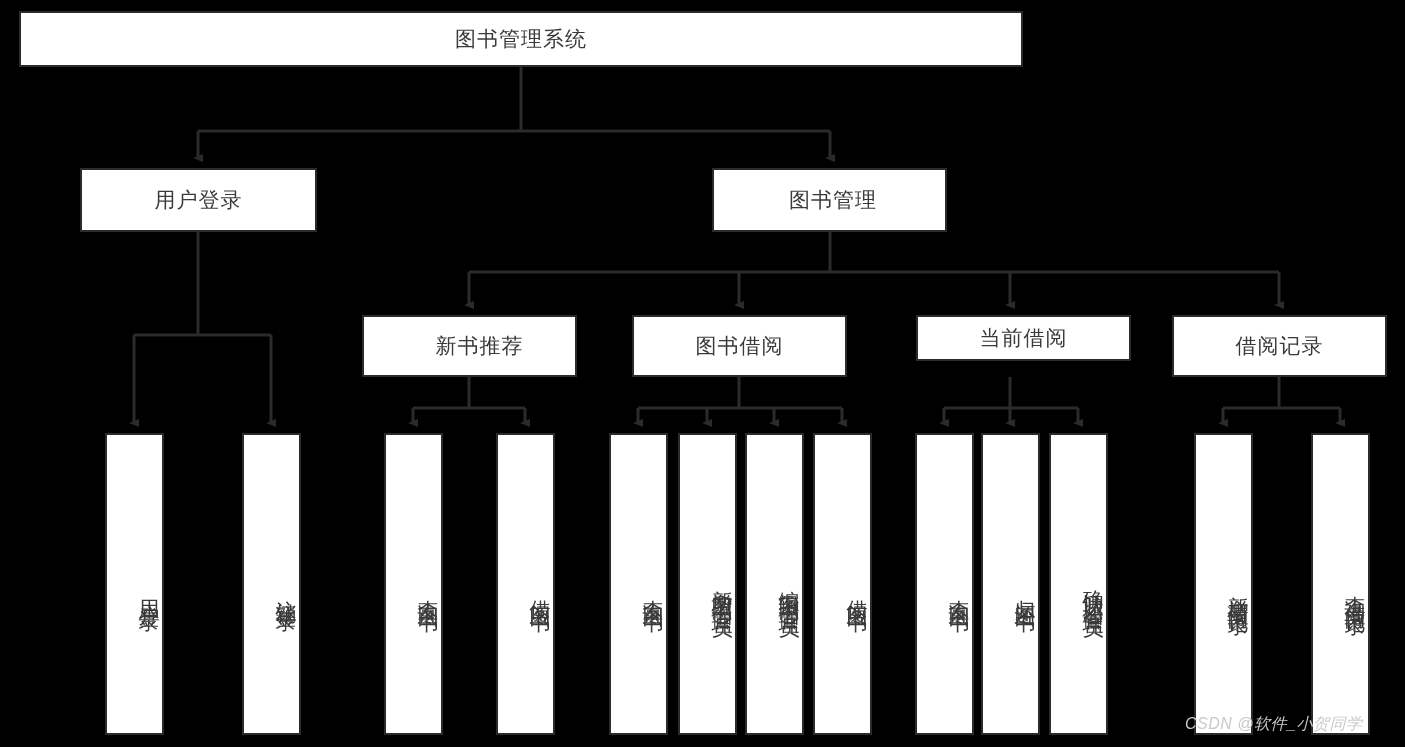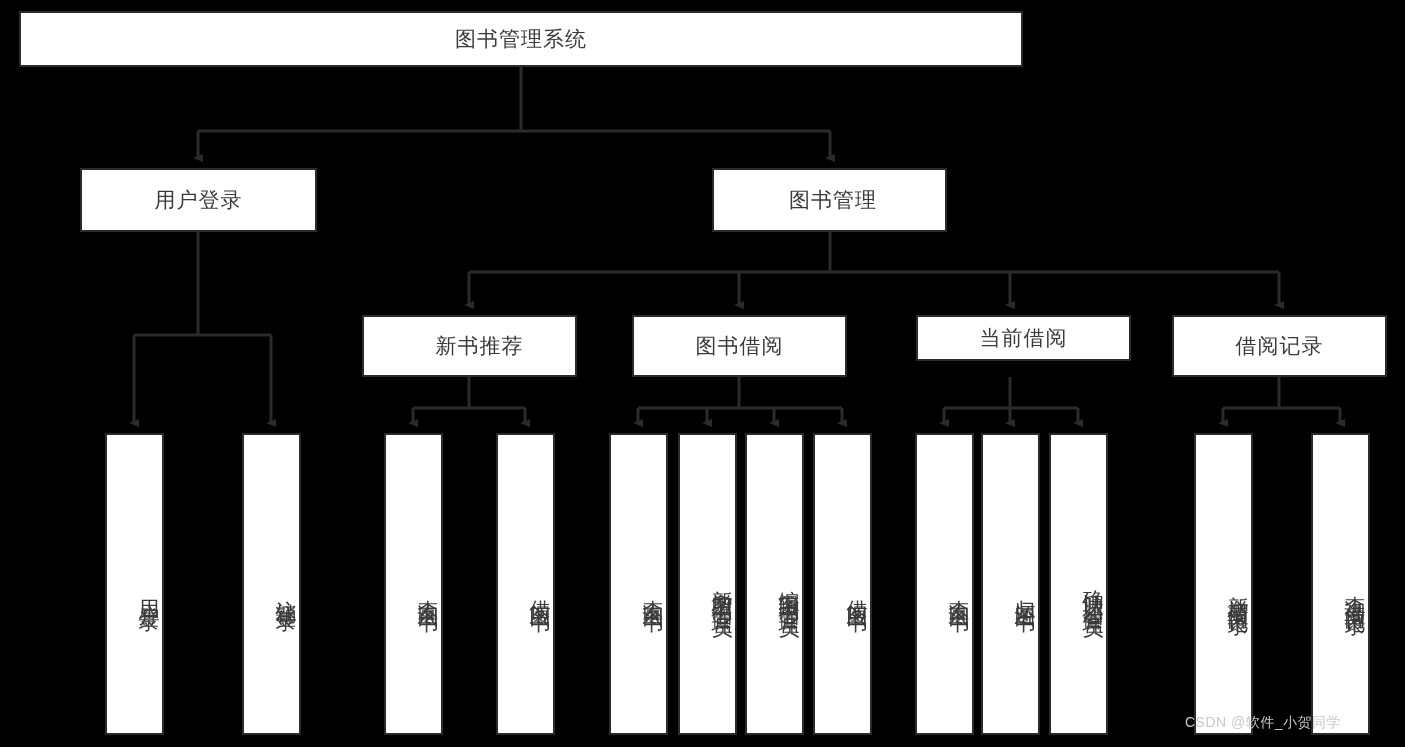"CSDN @软件_小贺同学" .watermark { font-size: 14px -> 16px; font-style: none -> italic }
